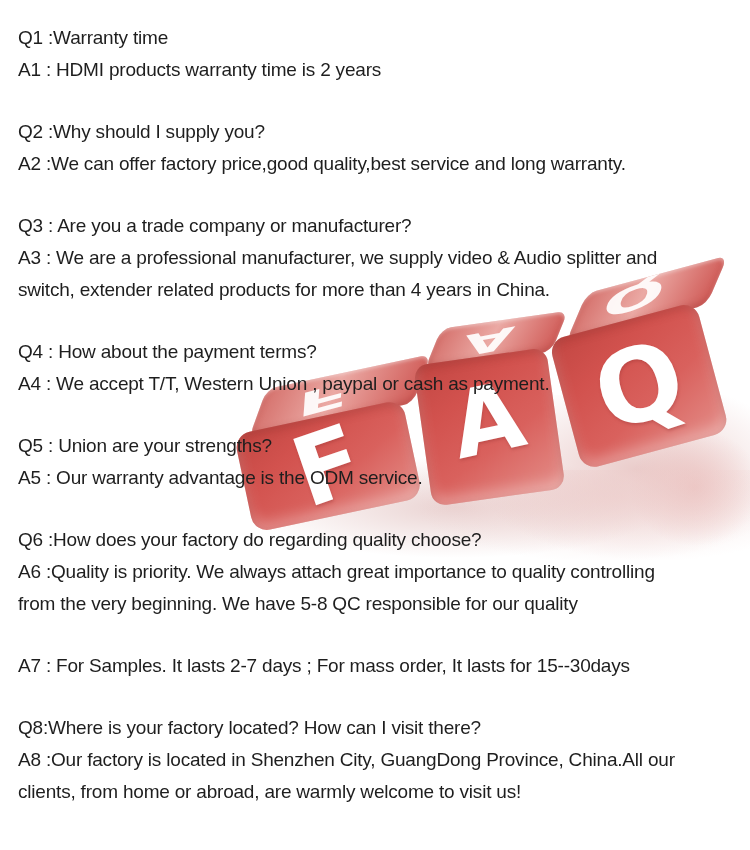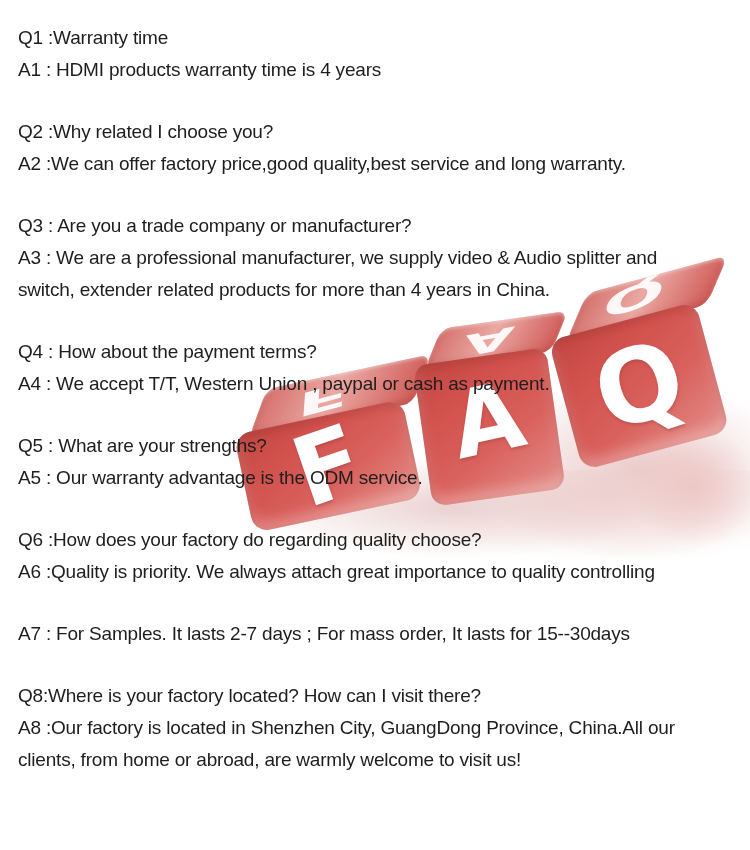"A1 : HDMI products warranty" div.line { text: 4 -> 2 }
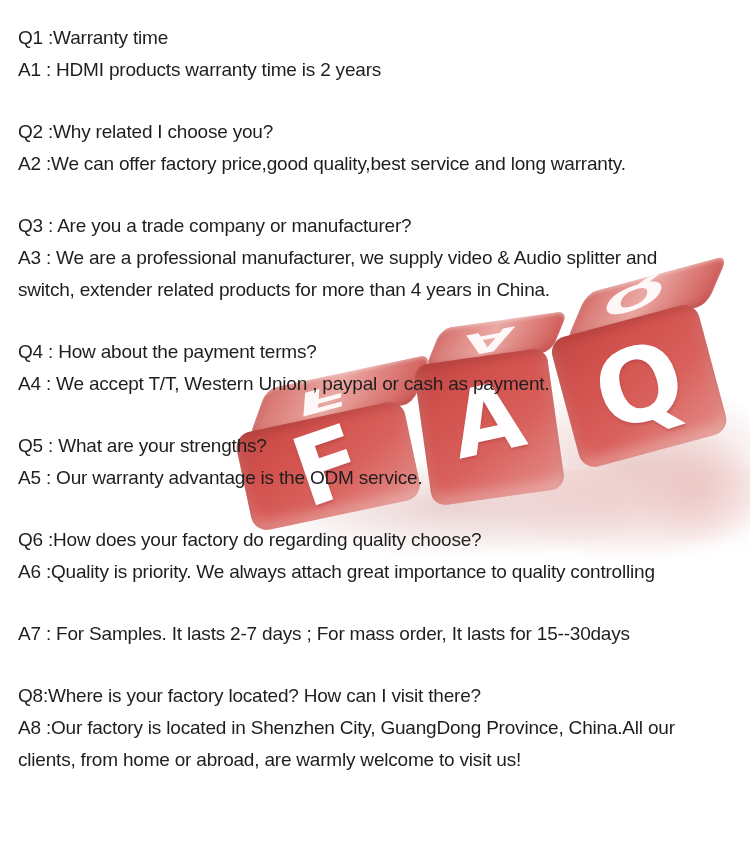"Q2 :Why related I choose" div.line { text: related I choose -> should I supply }
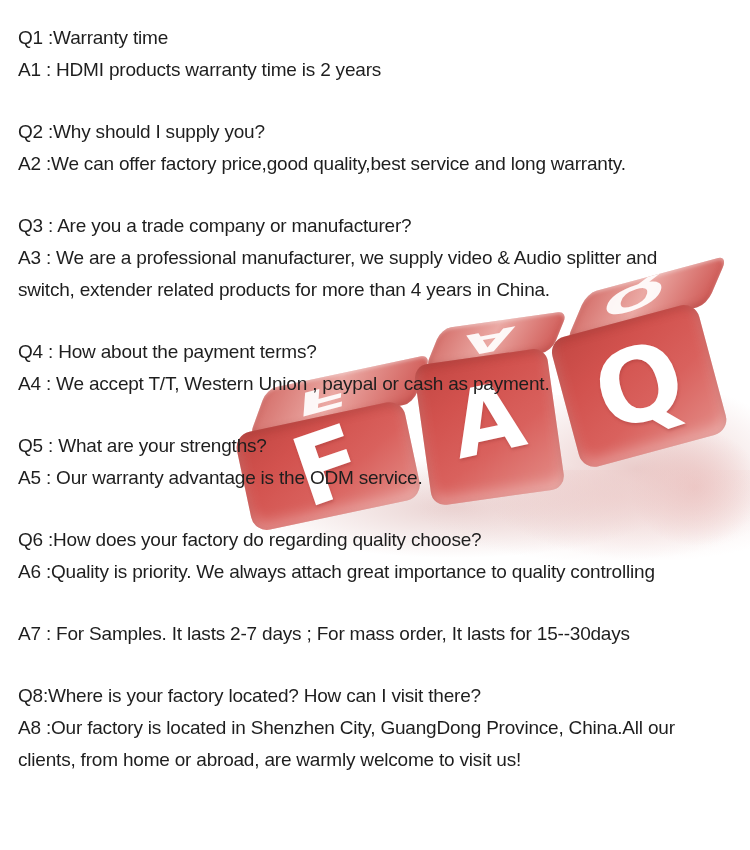"Q5 : What are your" div.line { text: What -> Union }
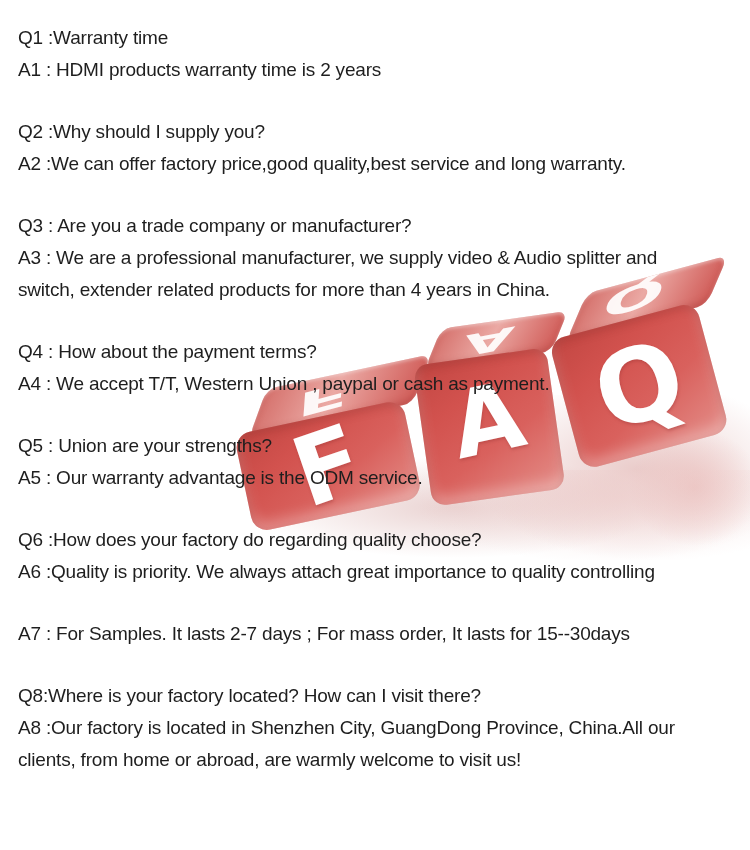"from the very beginning. We" div.line { html: none -> <div>from the very beginning. We have 5-8 QC responsible for our quality</div> }
